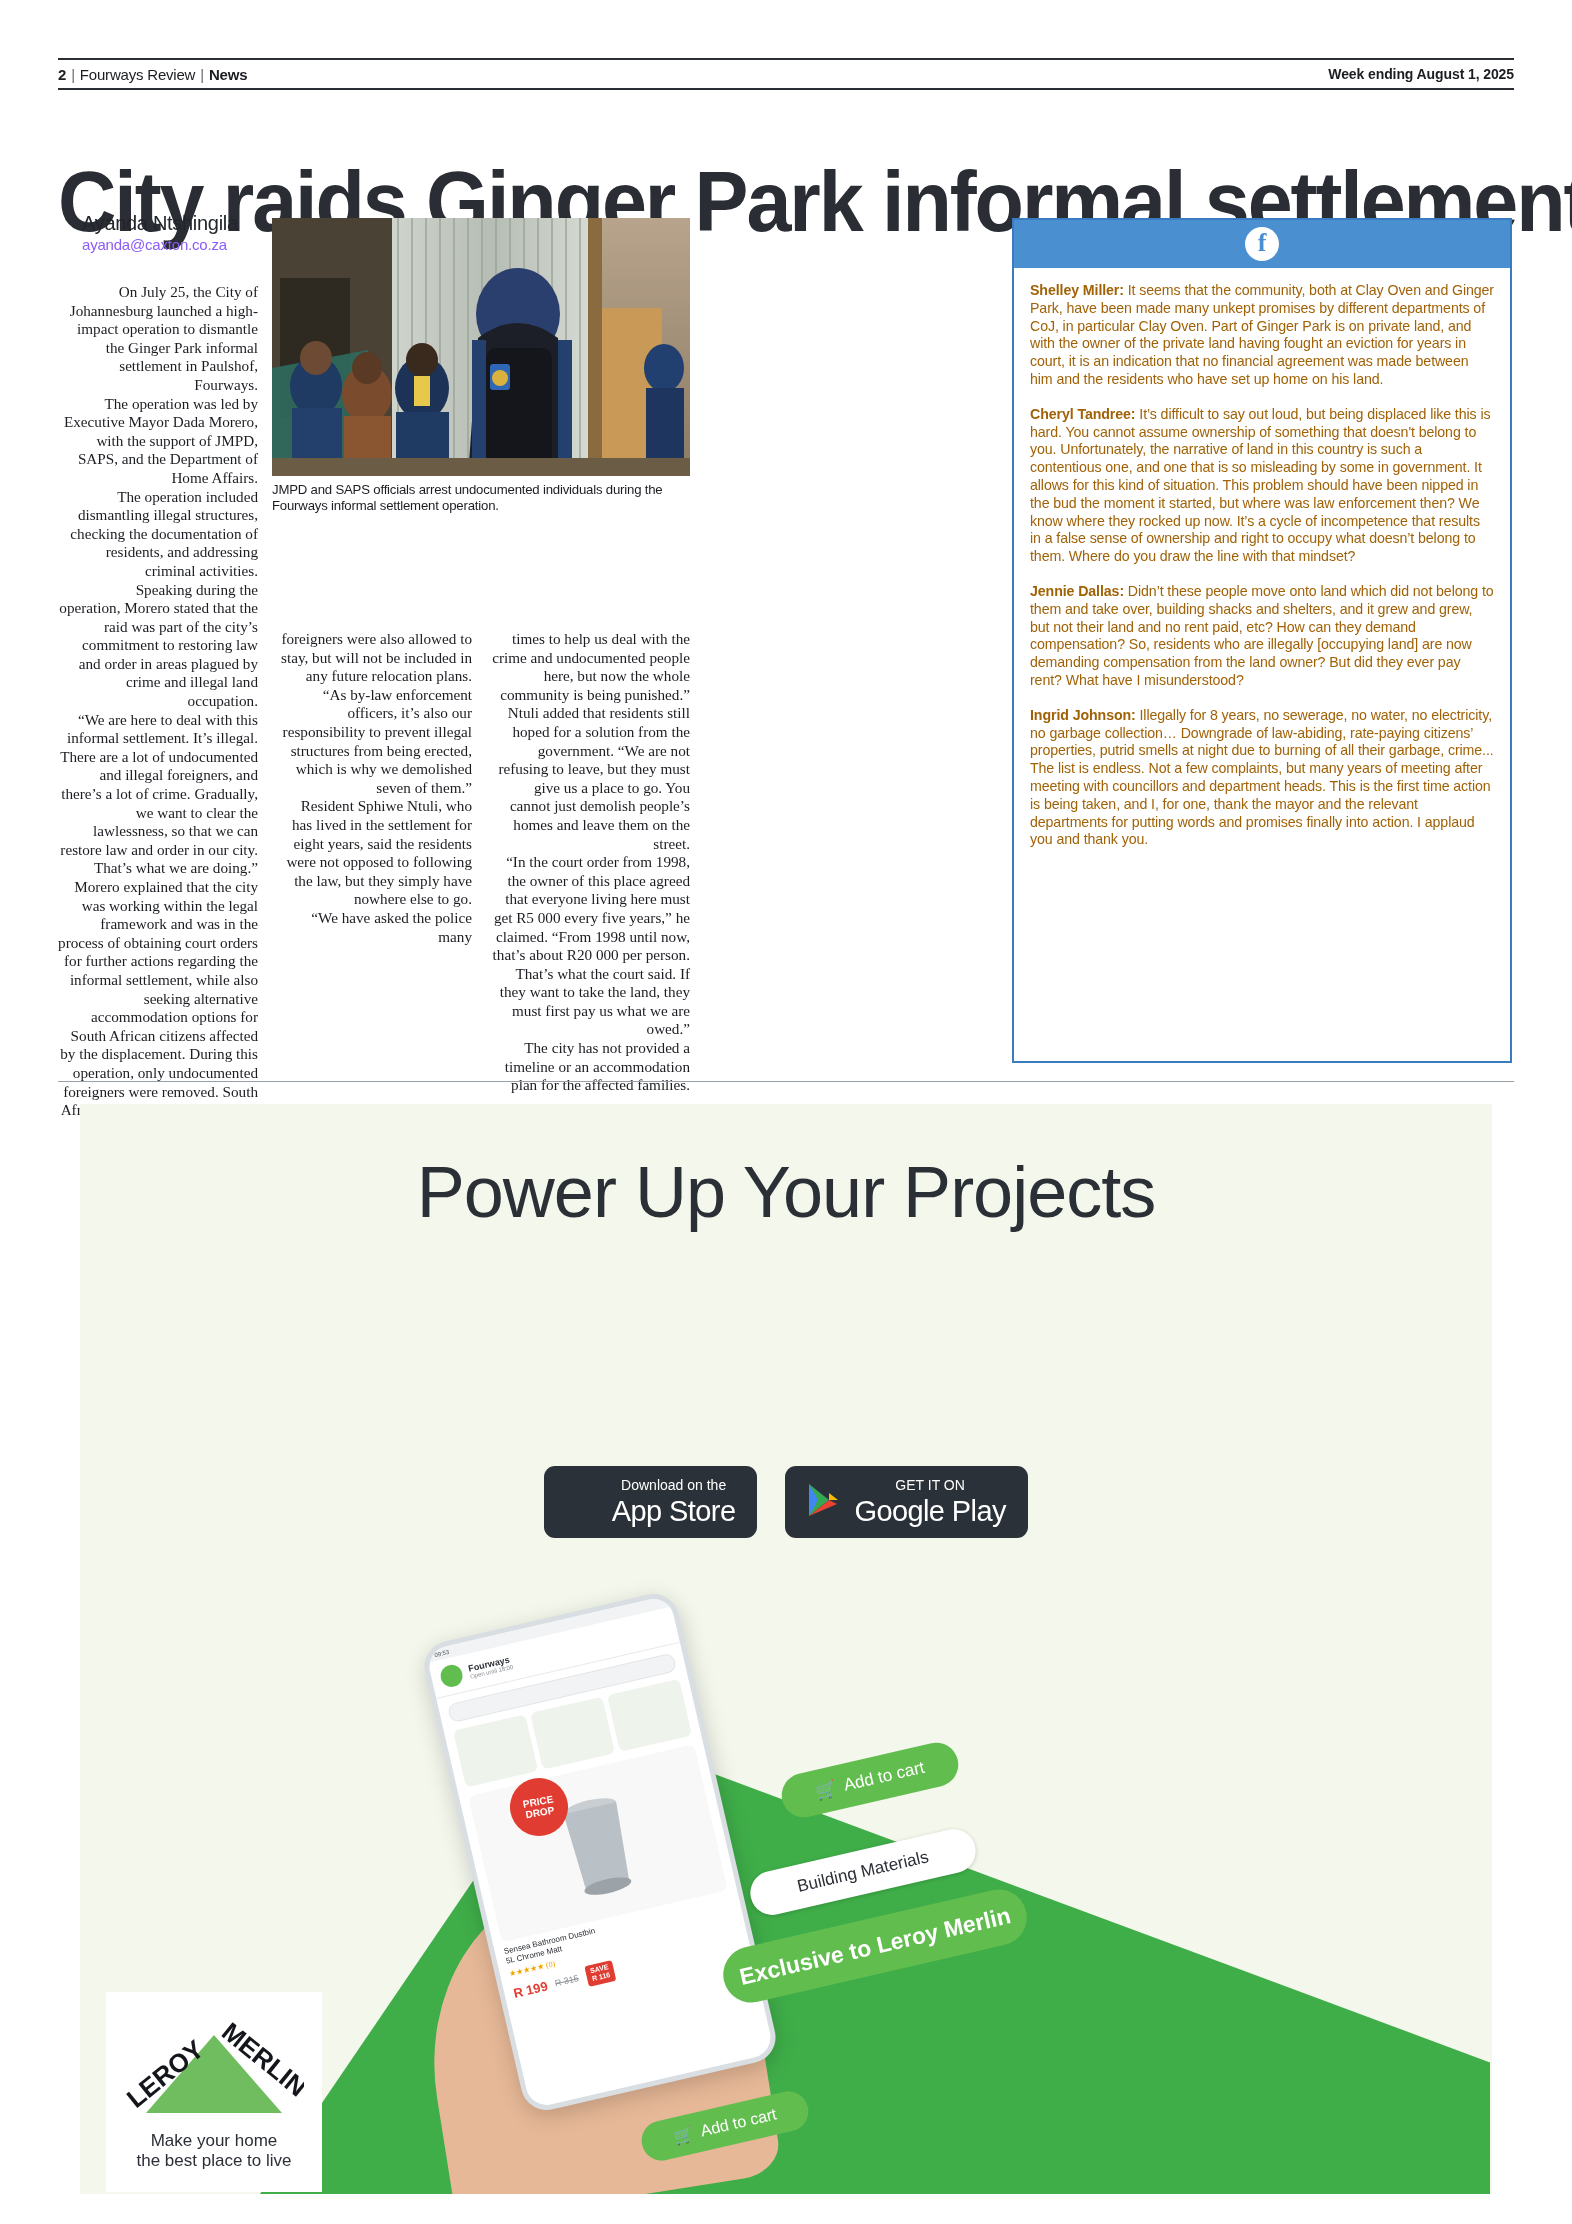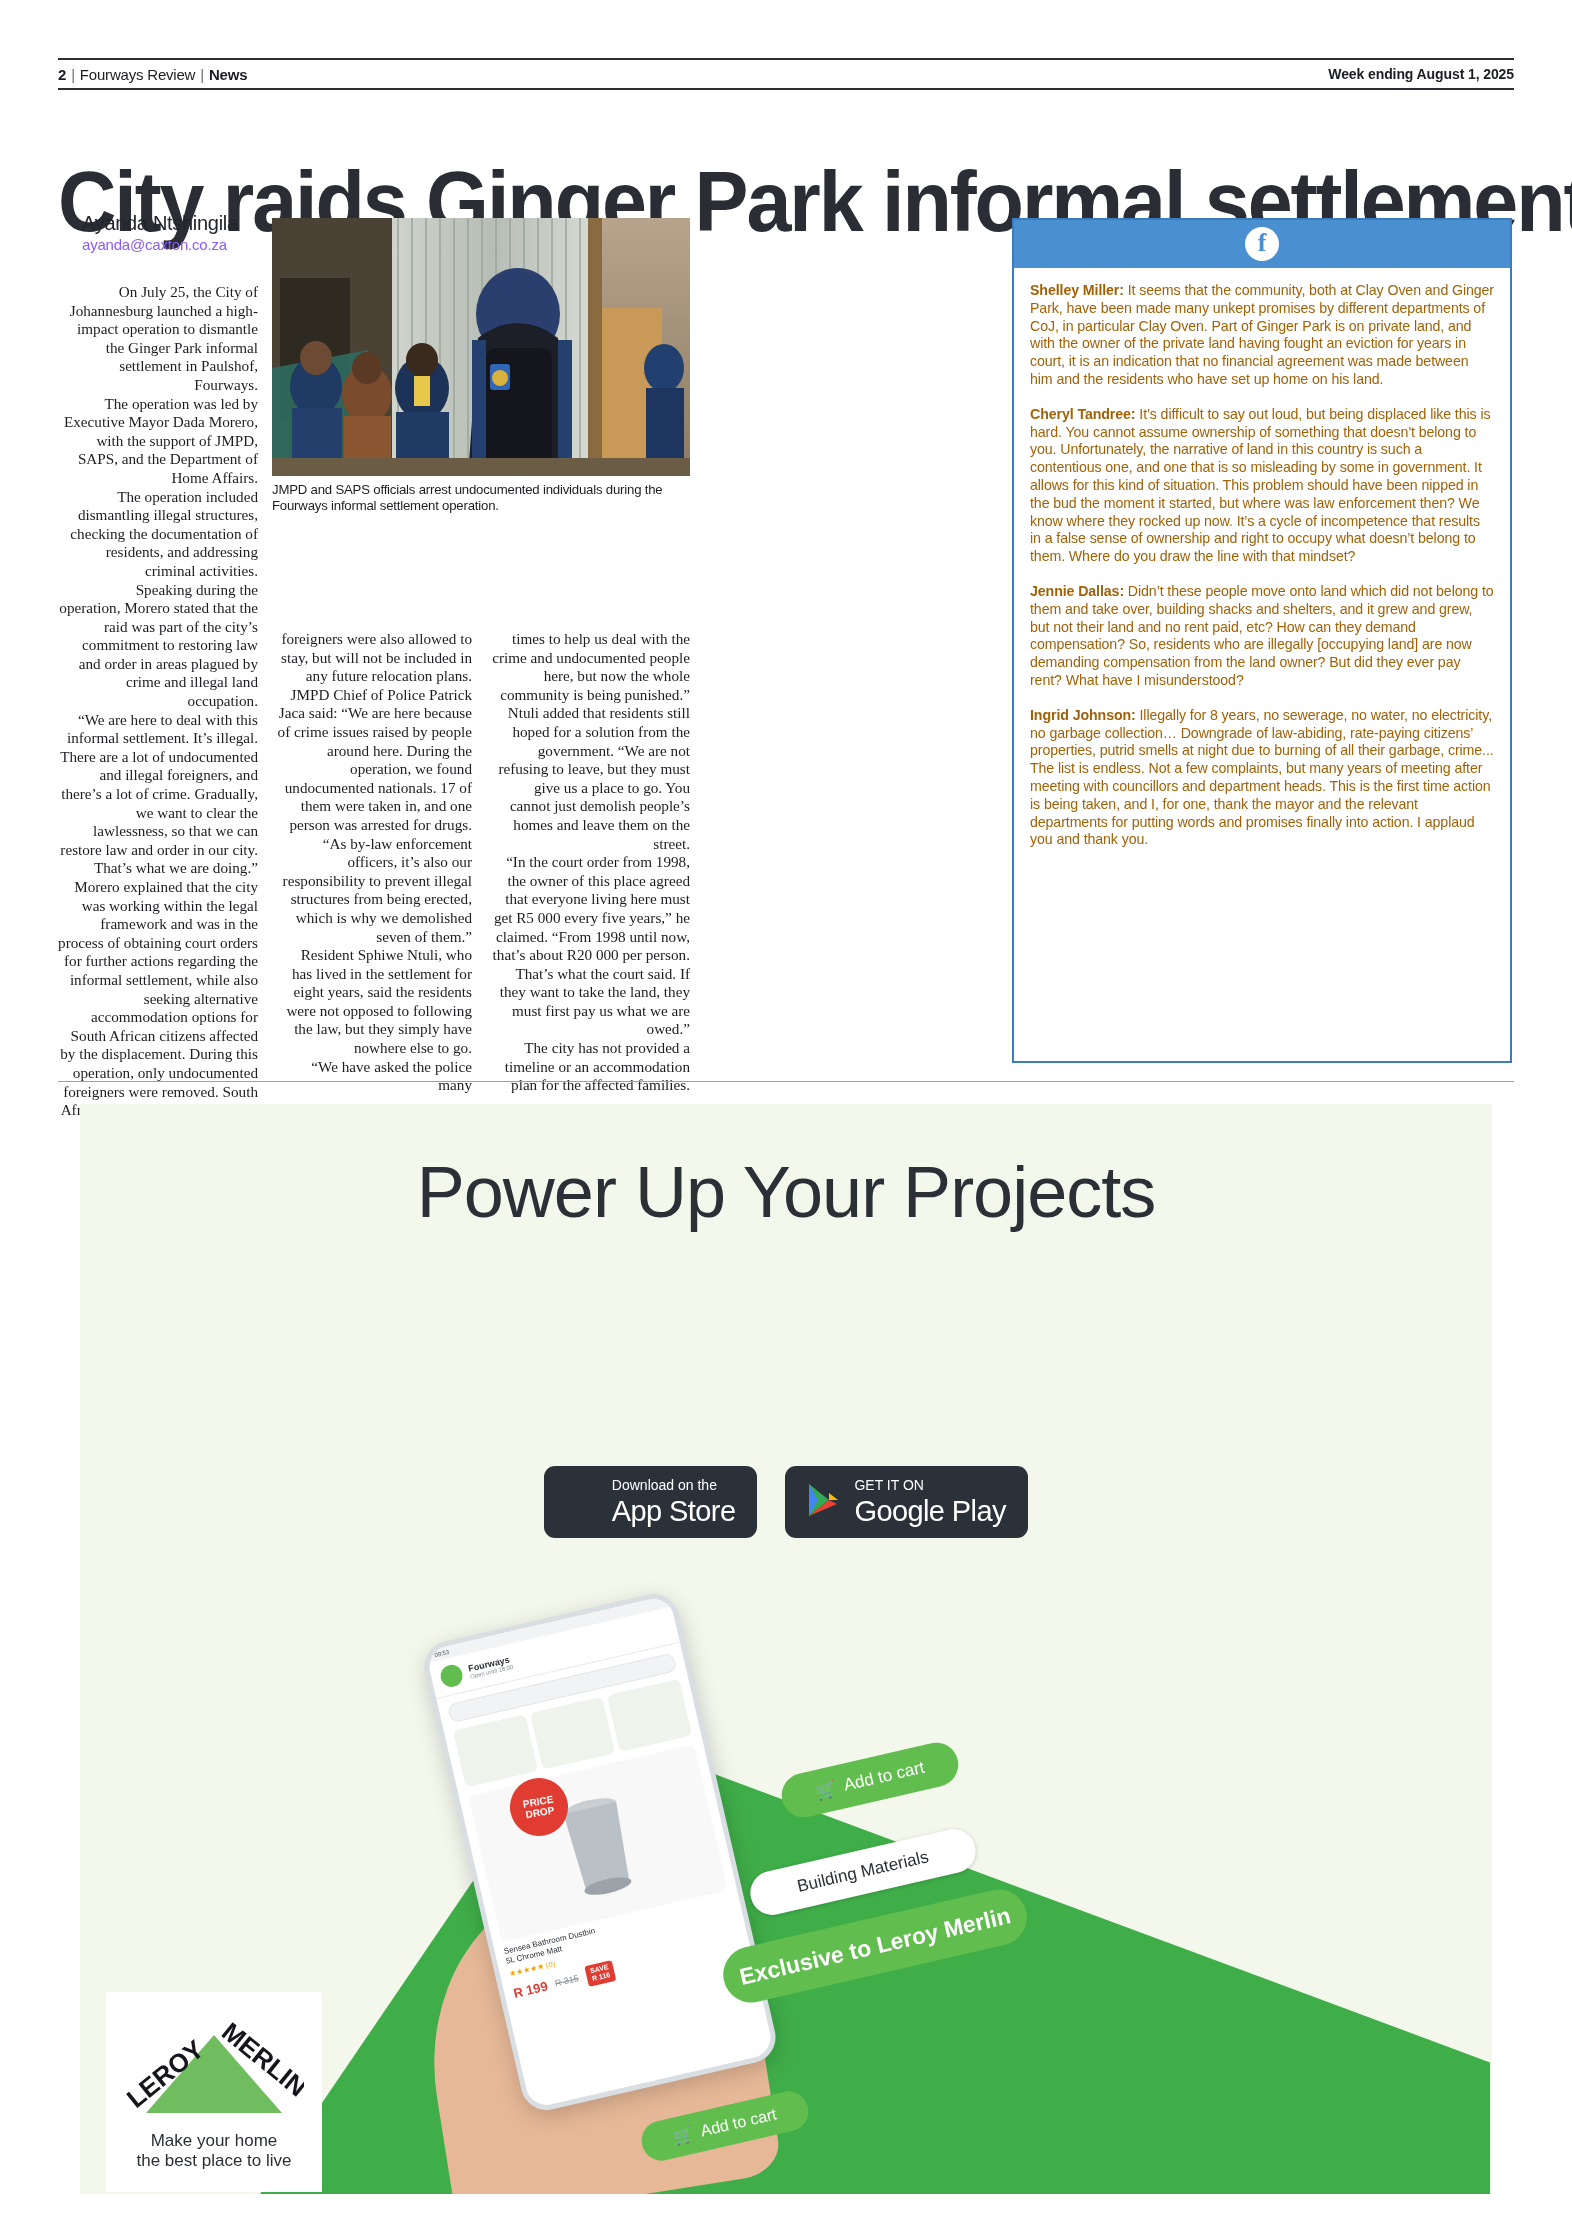"JMPD Chief of Police Patrick" p { html: <p>JMPD Chief of Police Patrick Jaca said: “We are here because of crime issues raised by people around here. During the operation, we found undocumented nationals. 17 of them were taken in, and one person was arrested for drugs.</p> -> none }
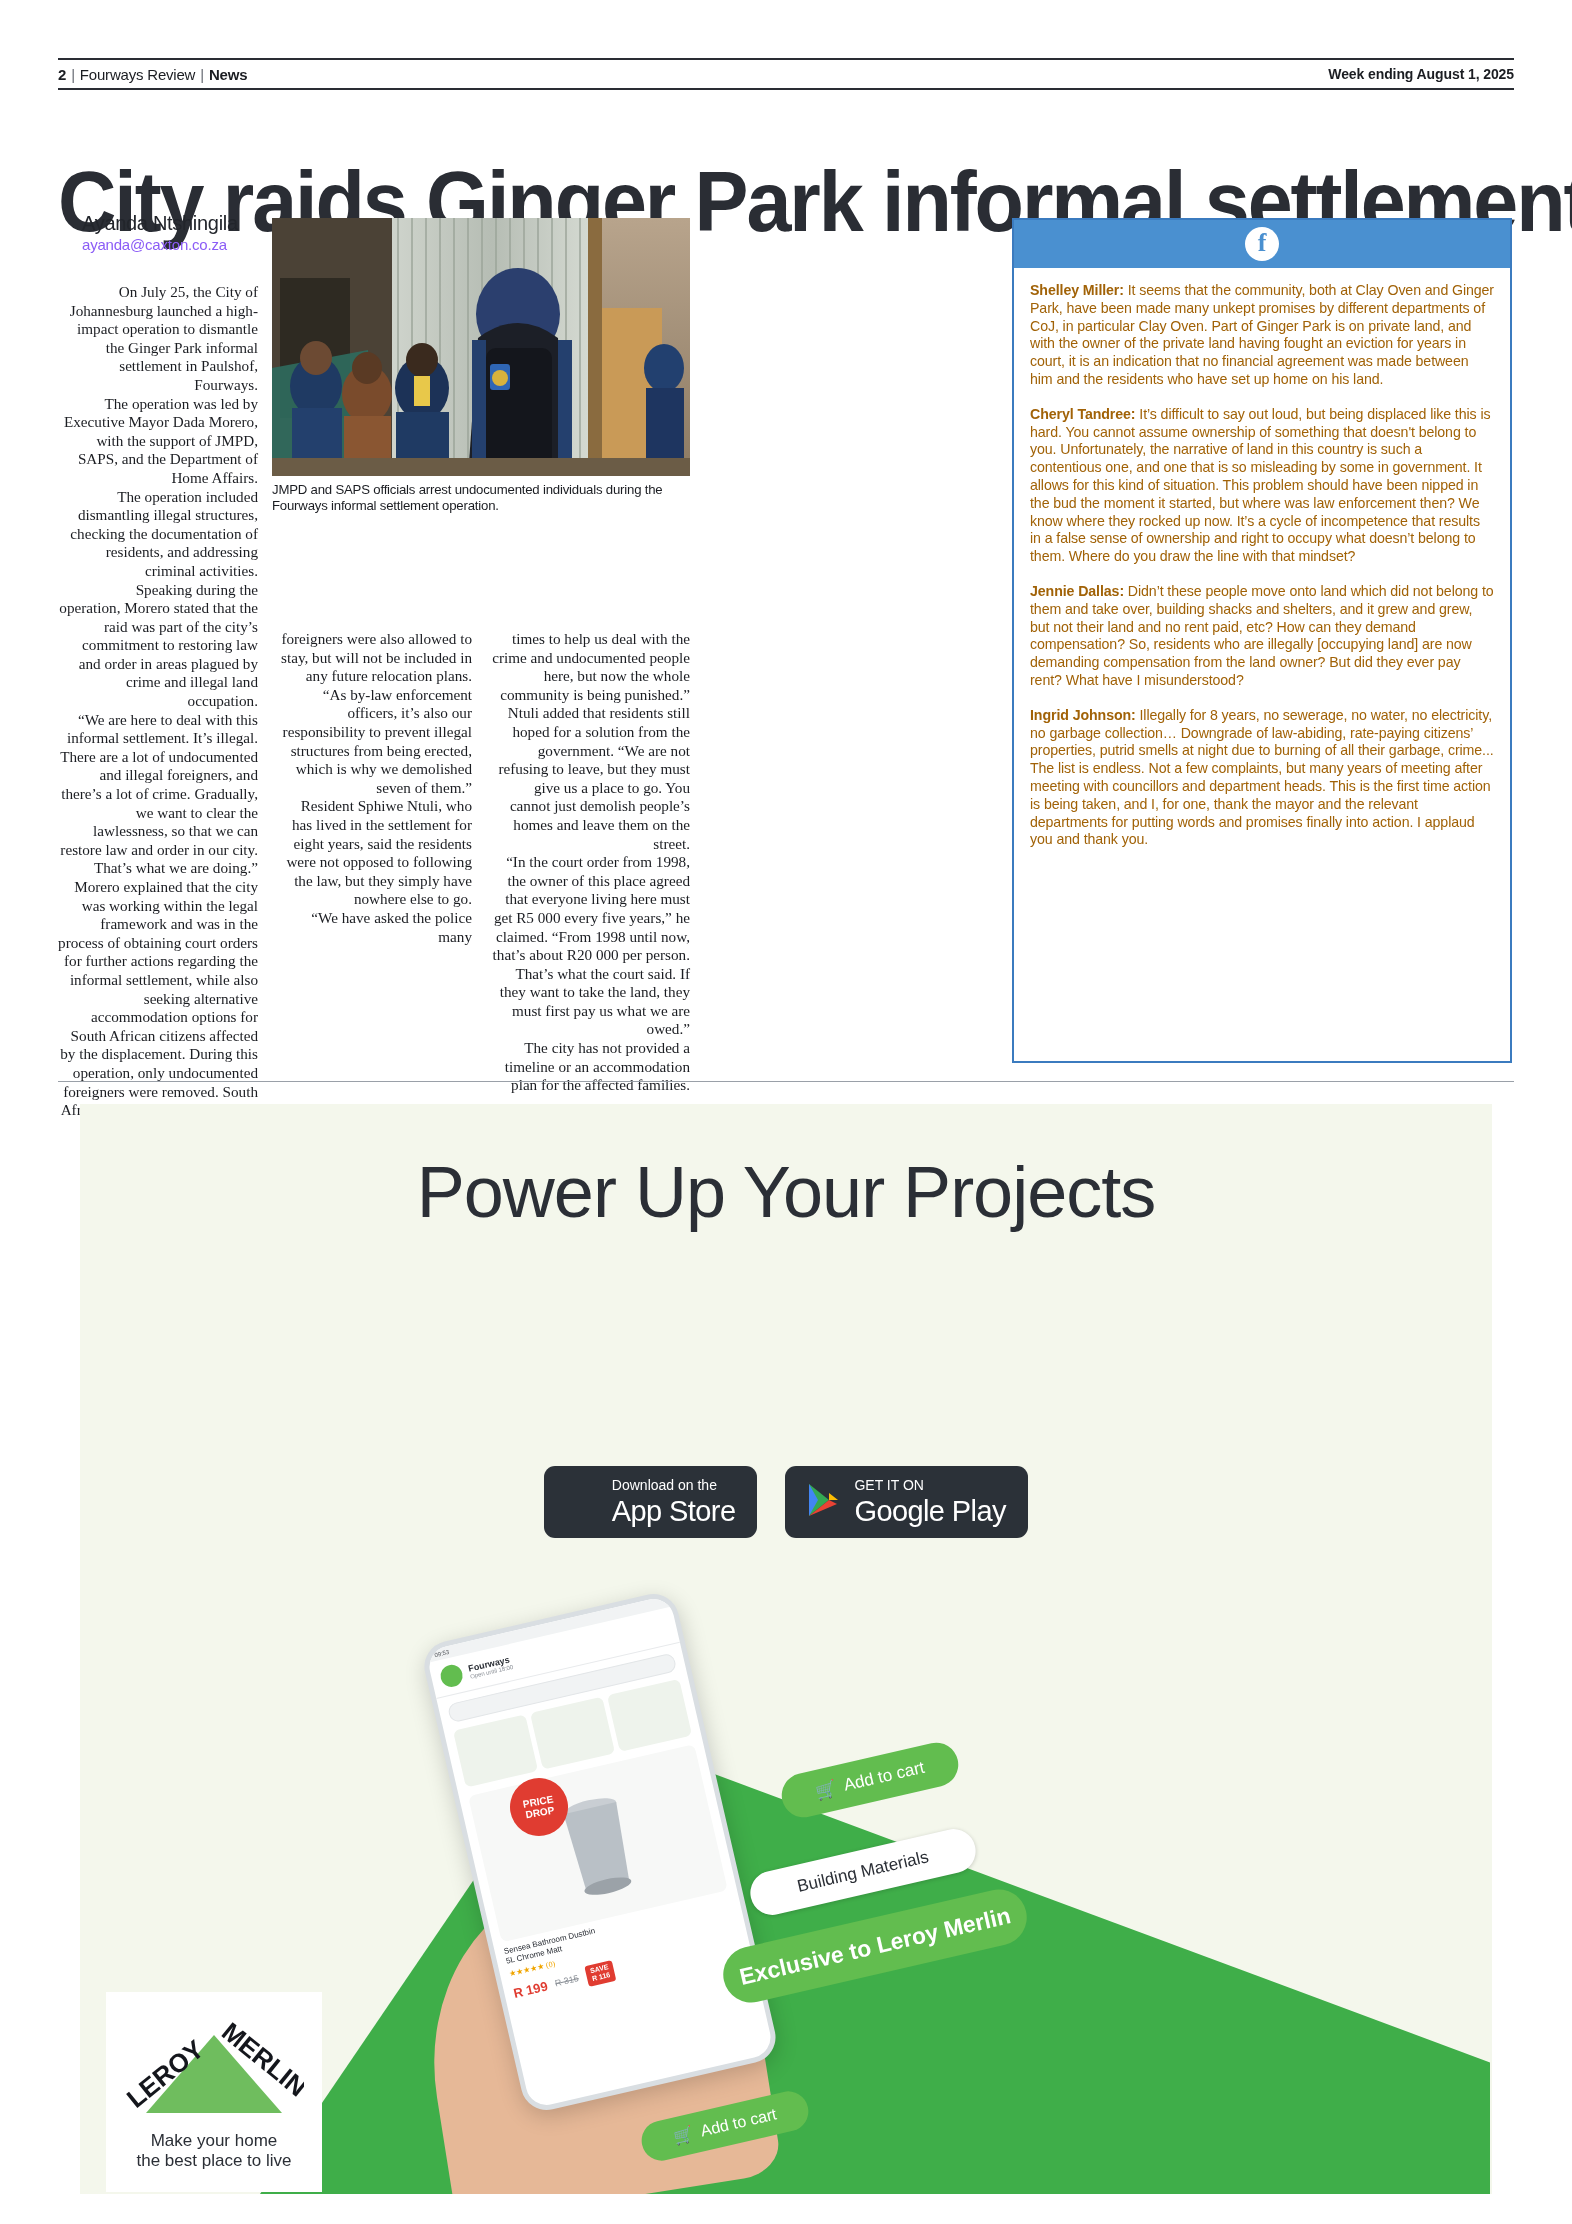"Download on the" .badges { text-align: none -> center }
